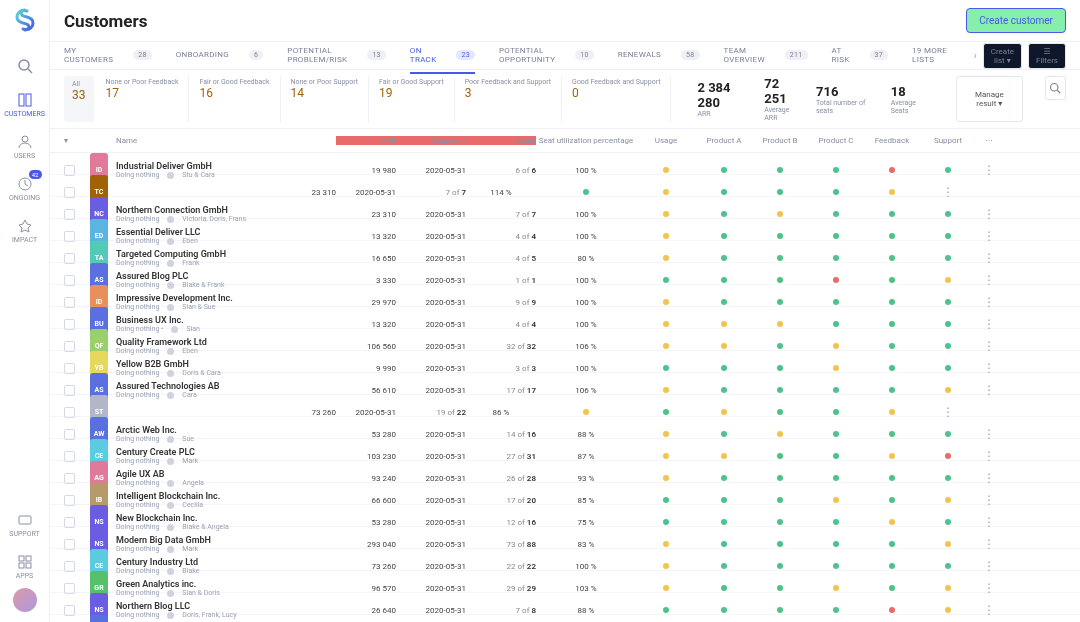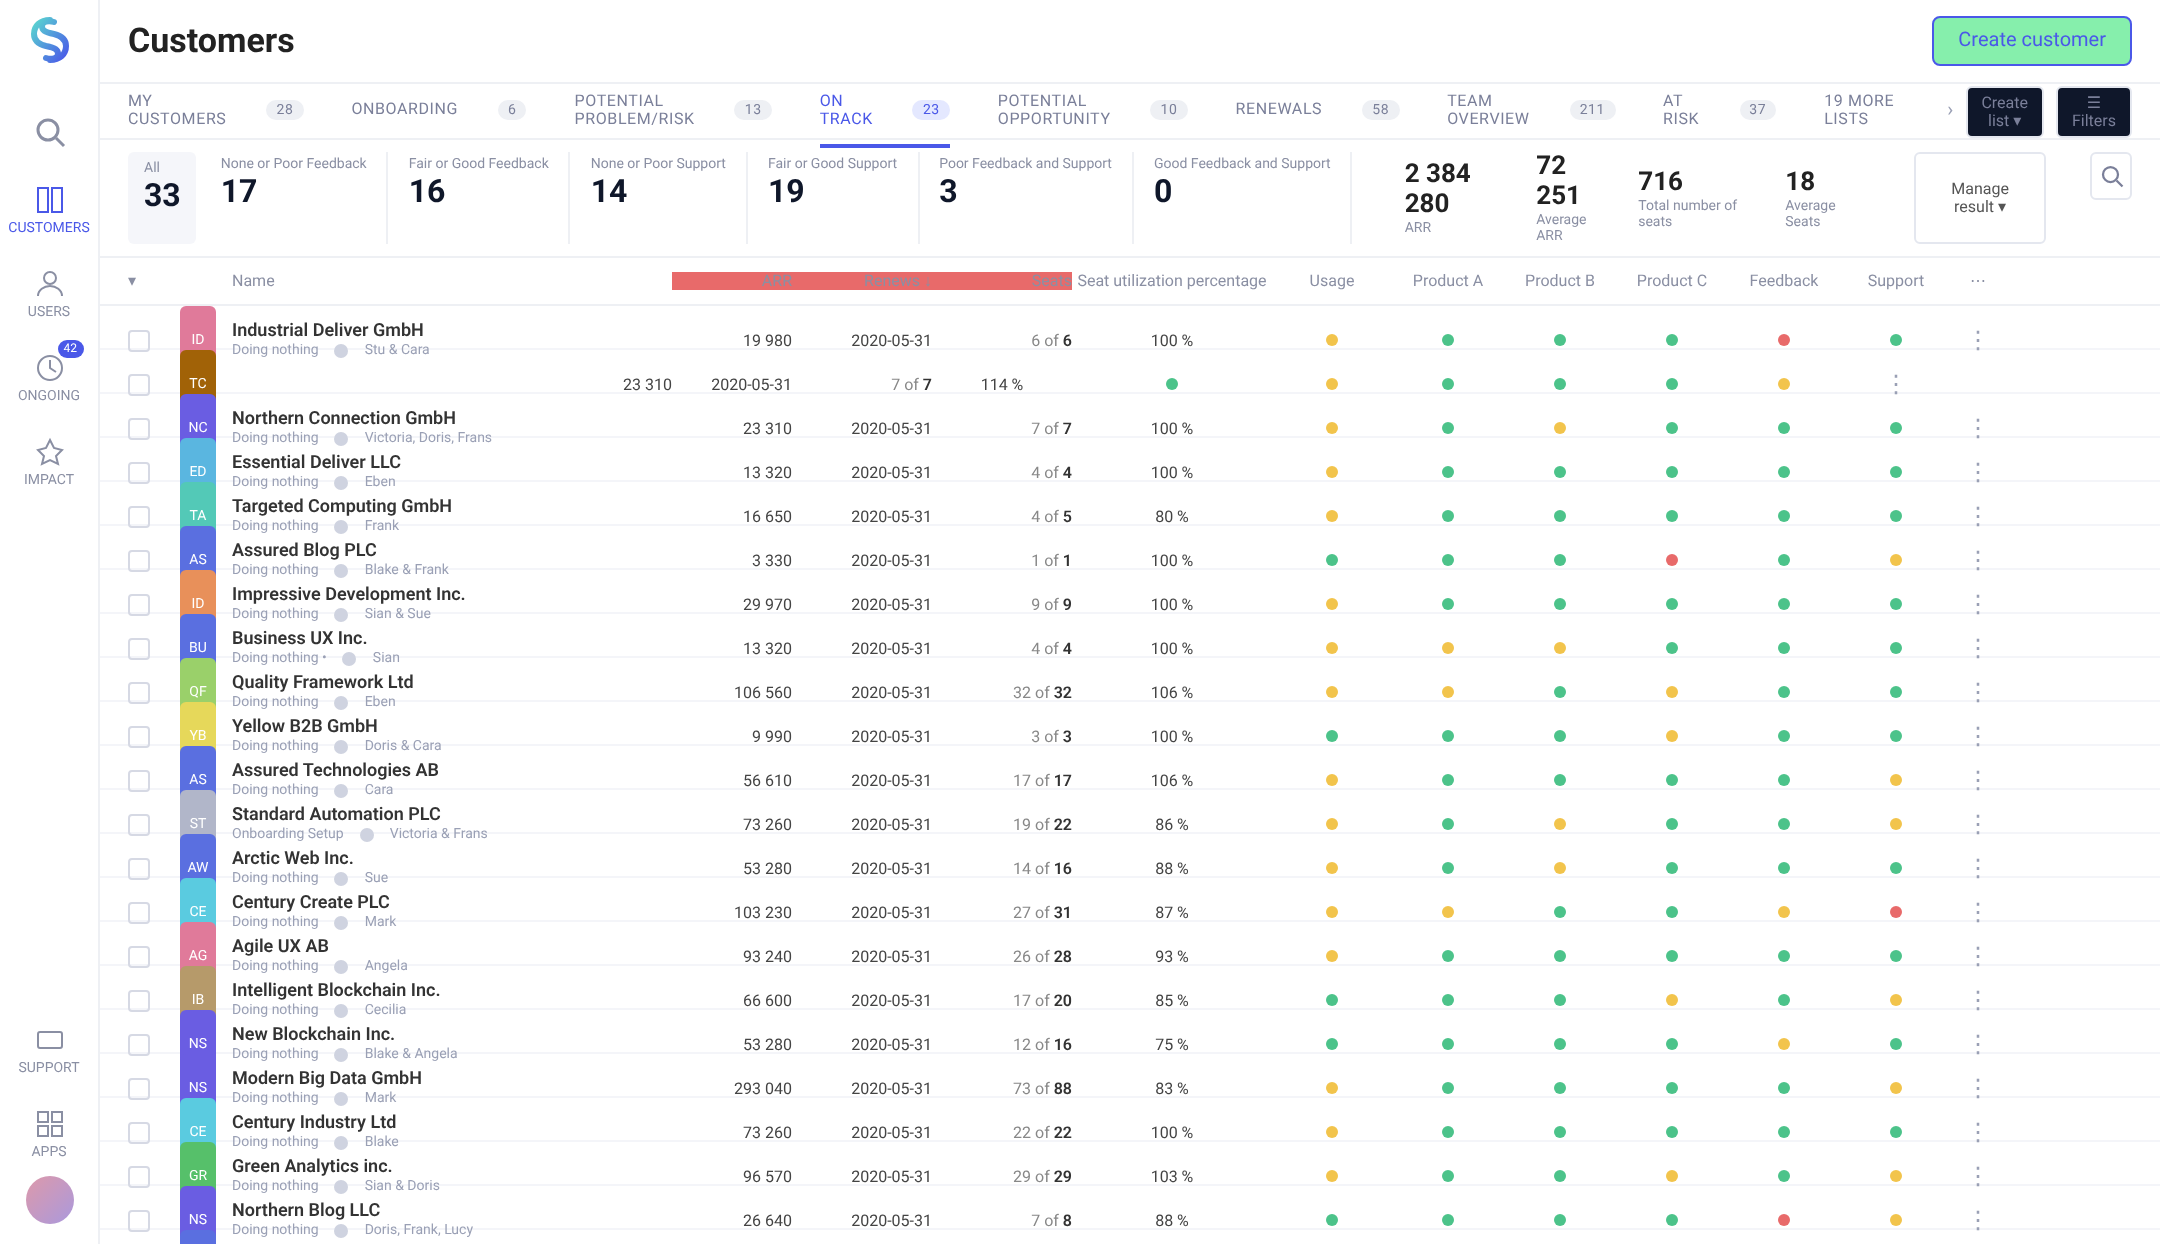"33" .filter-val { color: #0f172a -> #a16207; font-size: 16px -> 12px; font-weight: 700 -> 400 }
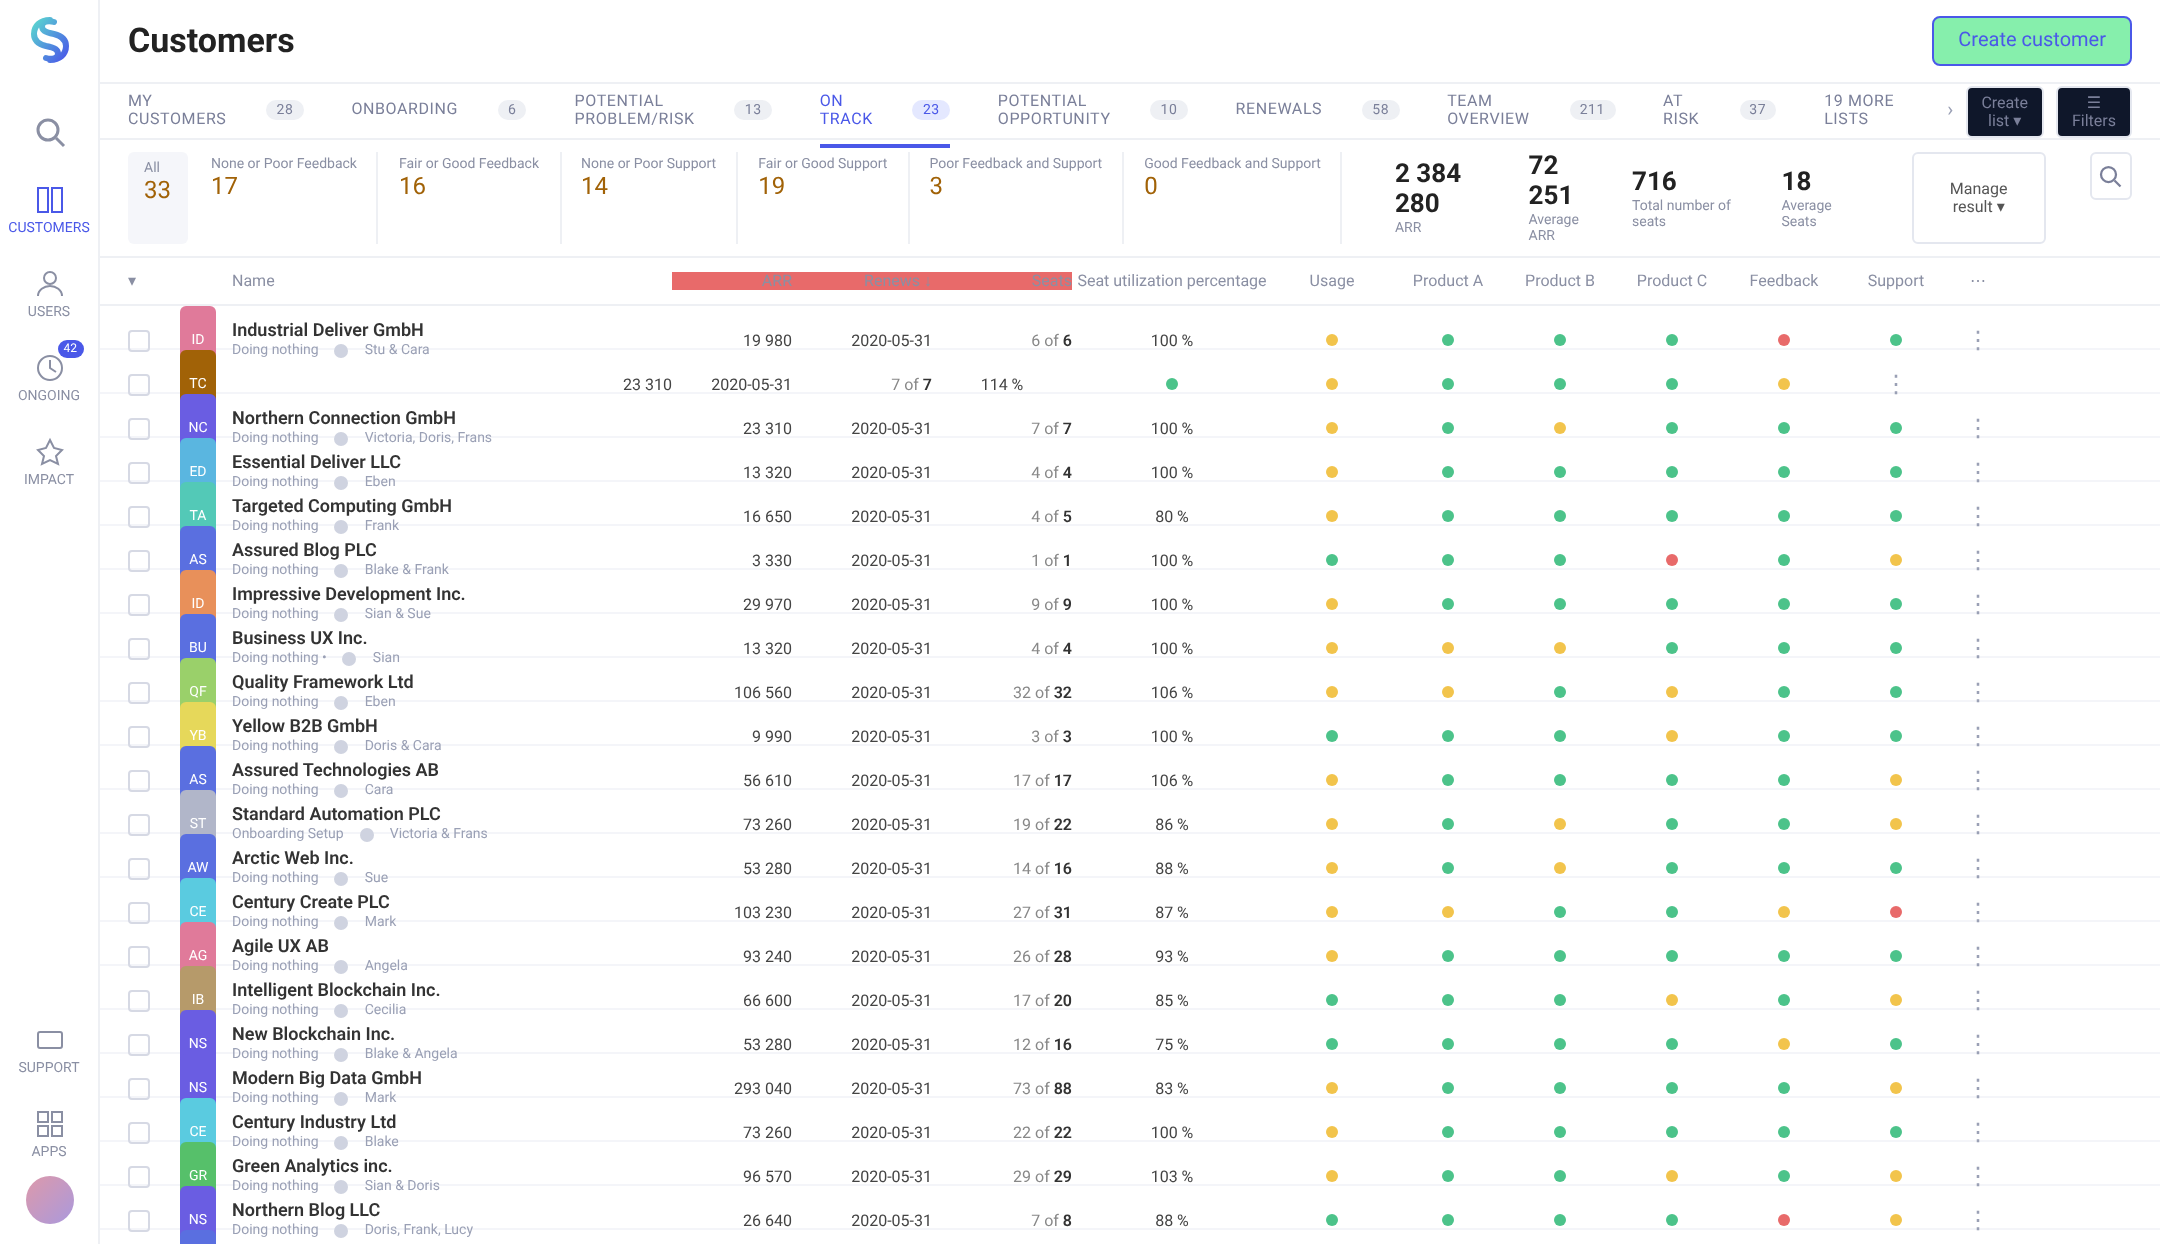"ID" .logo-sq { font-weight: 400 -> 700 }
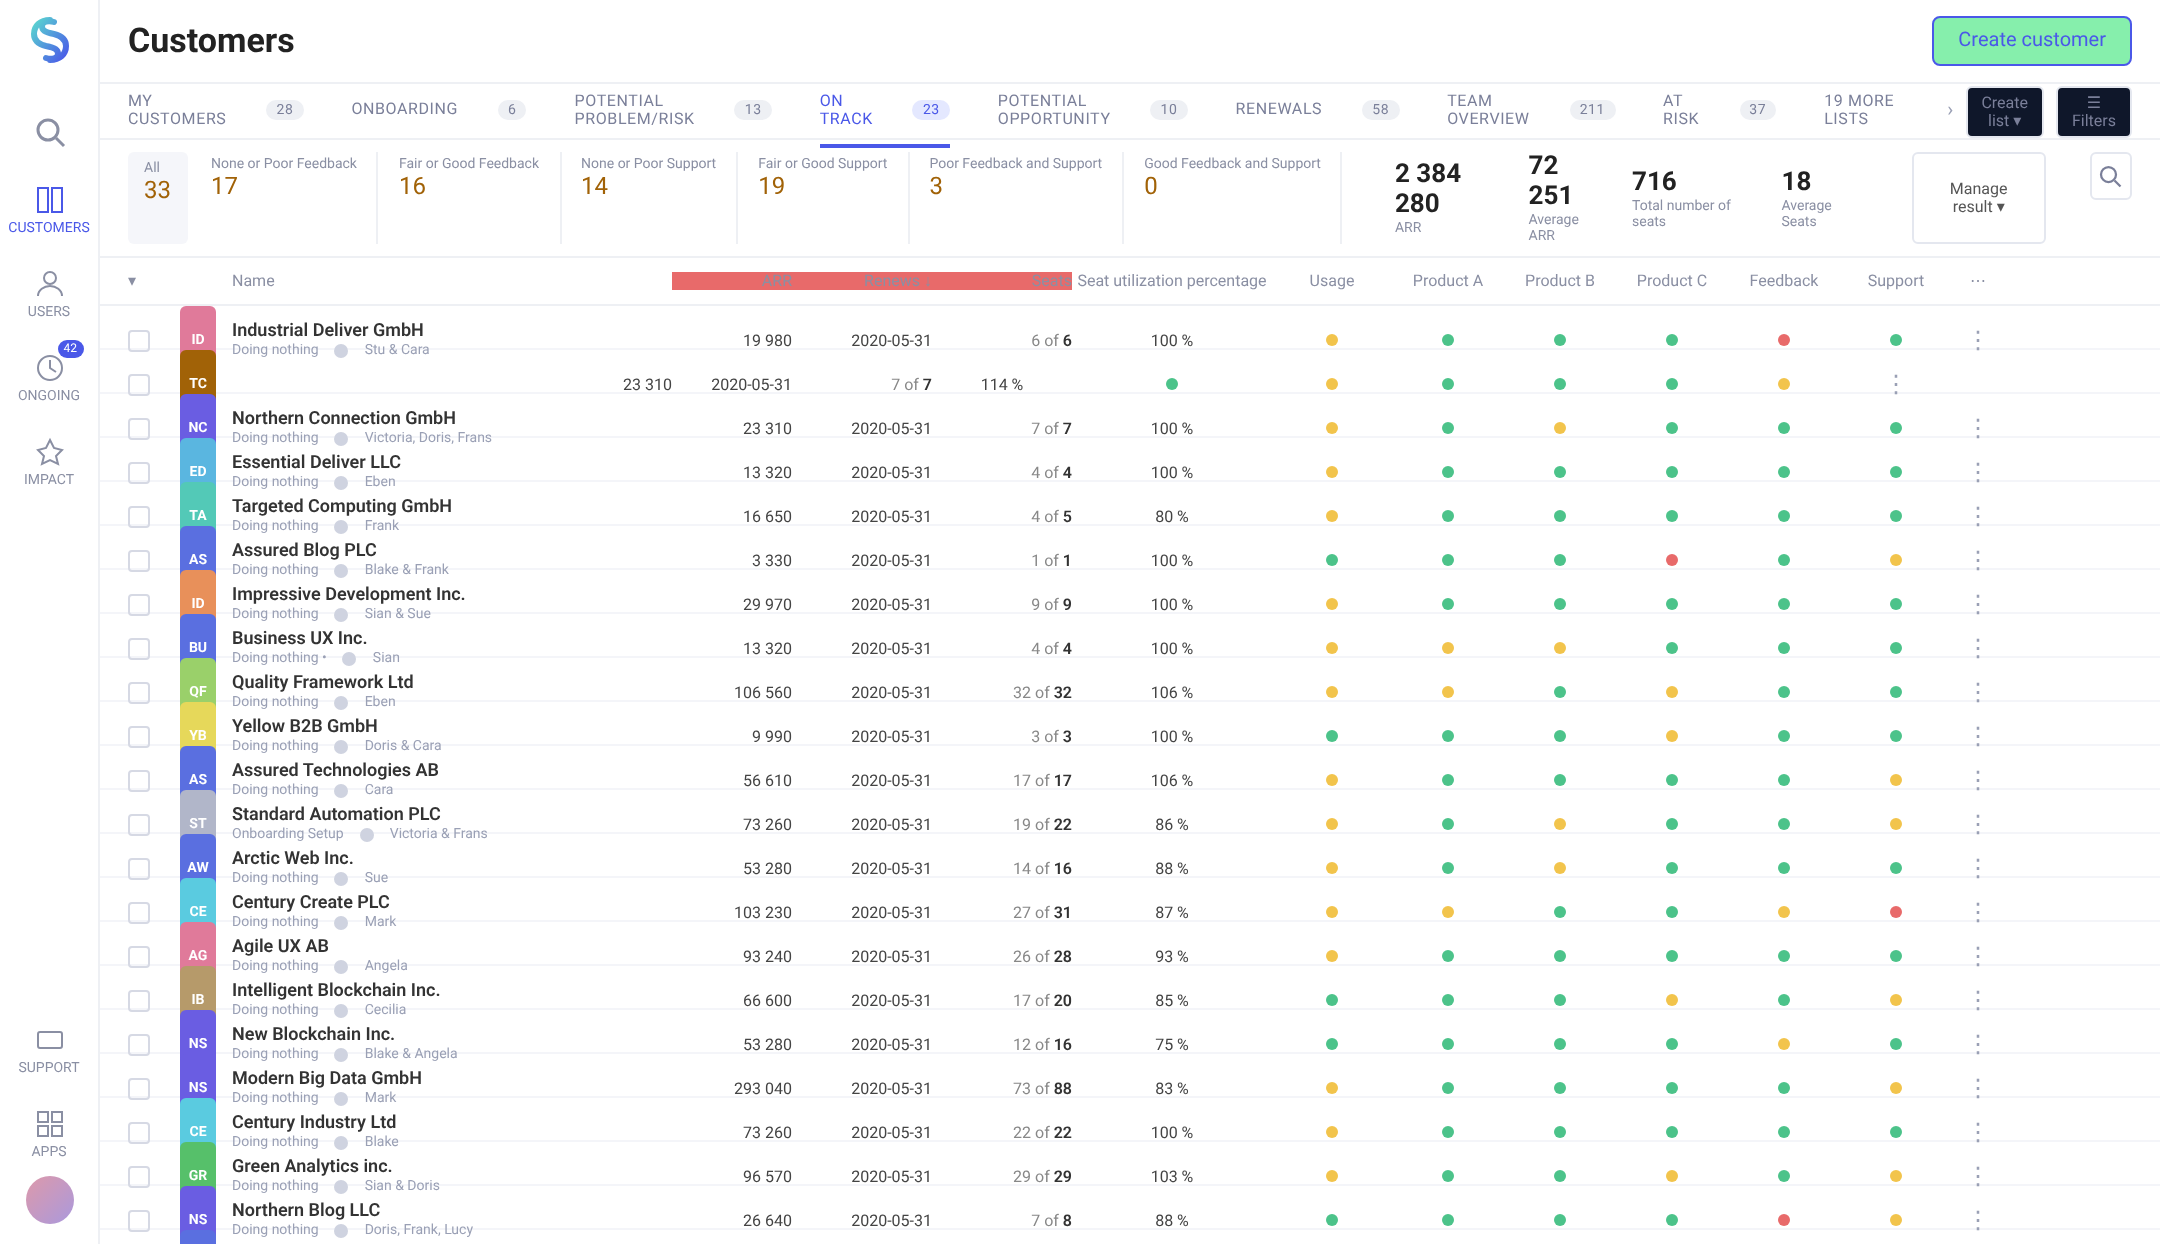"Standard Automation PLC" div.name-cell { html: <div> <div>Standard Automation PLC</div> <div> <span>Onboarding Setup</span> <span></span> <span>Victoria &amp; Frans</span> </div> </div> -> none }
